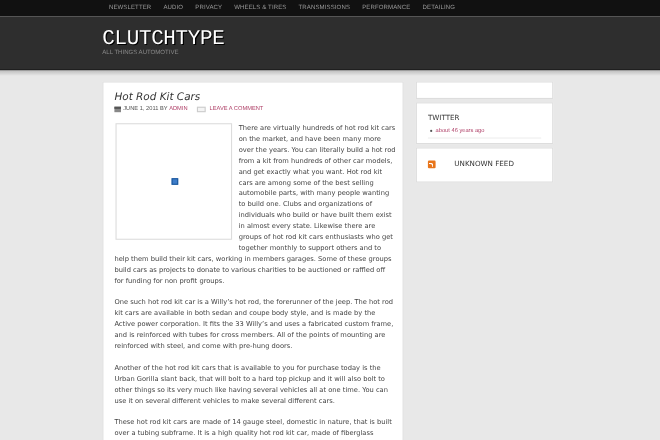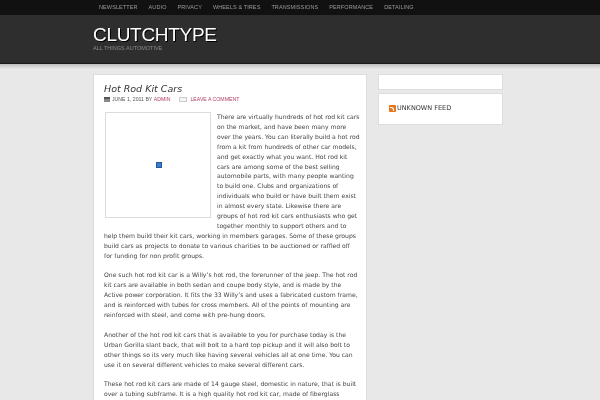"CLUTCHTYPE" .site-title { font-family: Liberation Sans, sans-serif -> Liberation Mono, monospace }
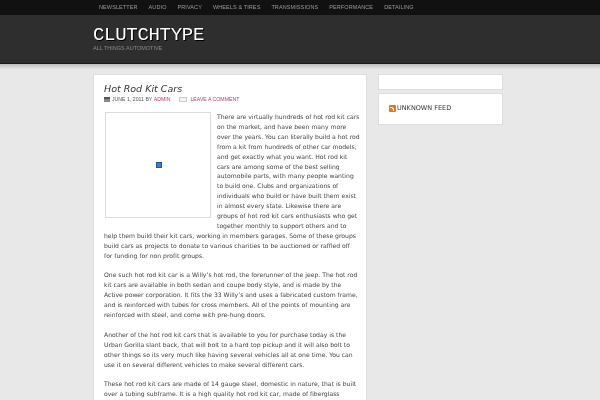"TWITTER" div.widget { html: none -> <div> <div>Twitter</div> <div> <span></span> <span>about 46 years ago</span> </div> <div></div> </div> }
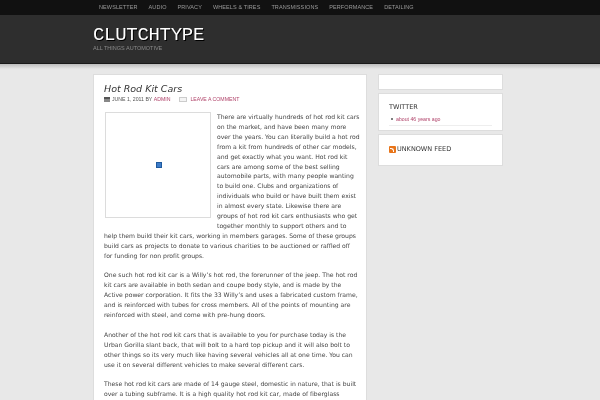"UNKNOWN FEED" .w-feed .widget-title { gap: none -> 16px }
